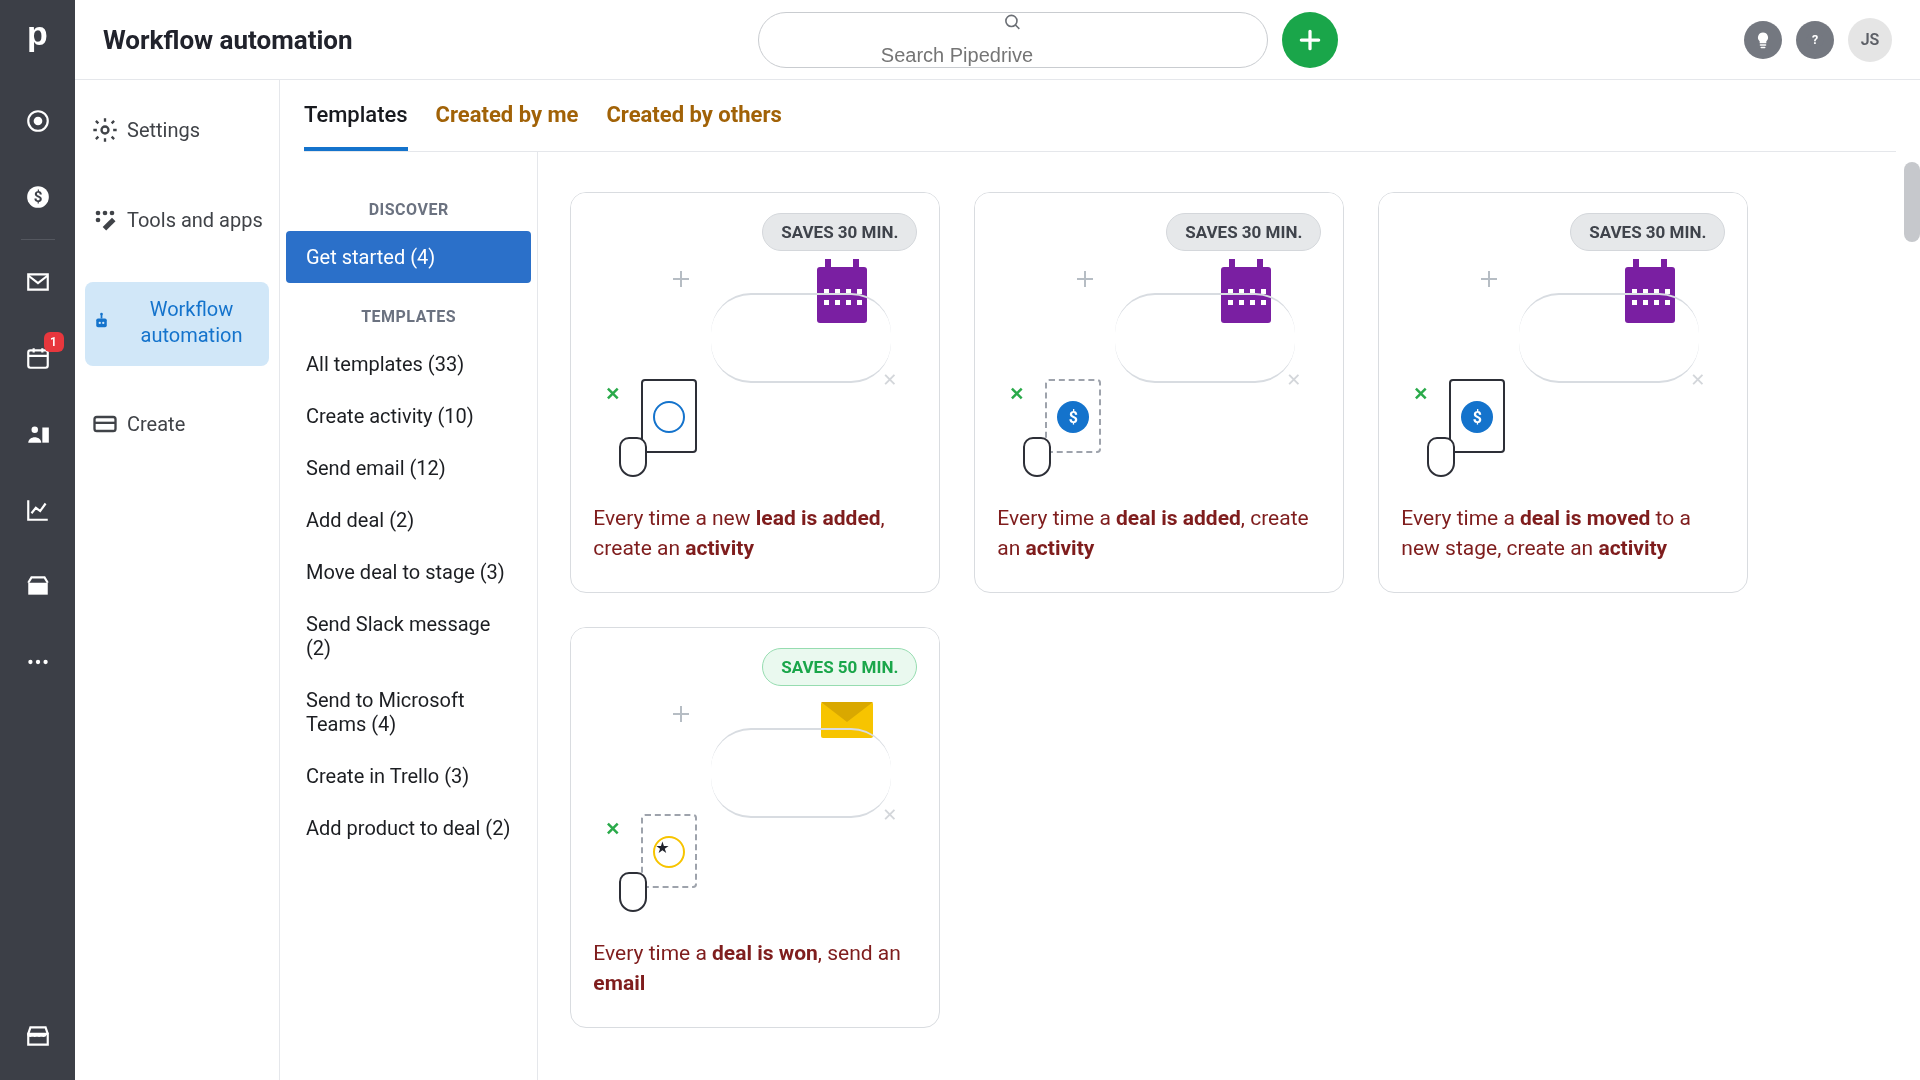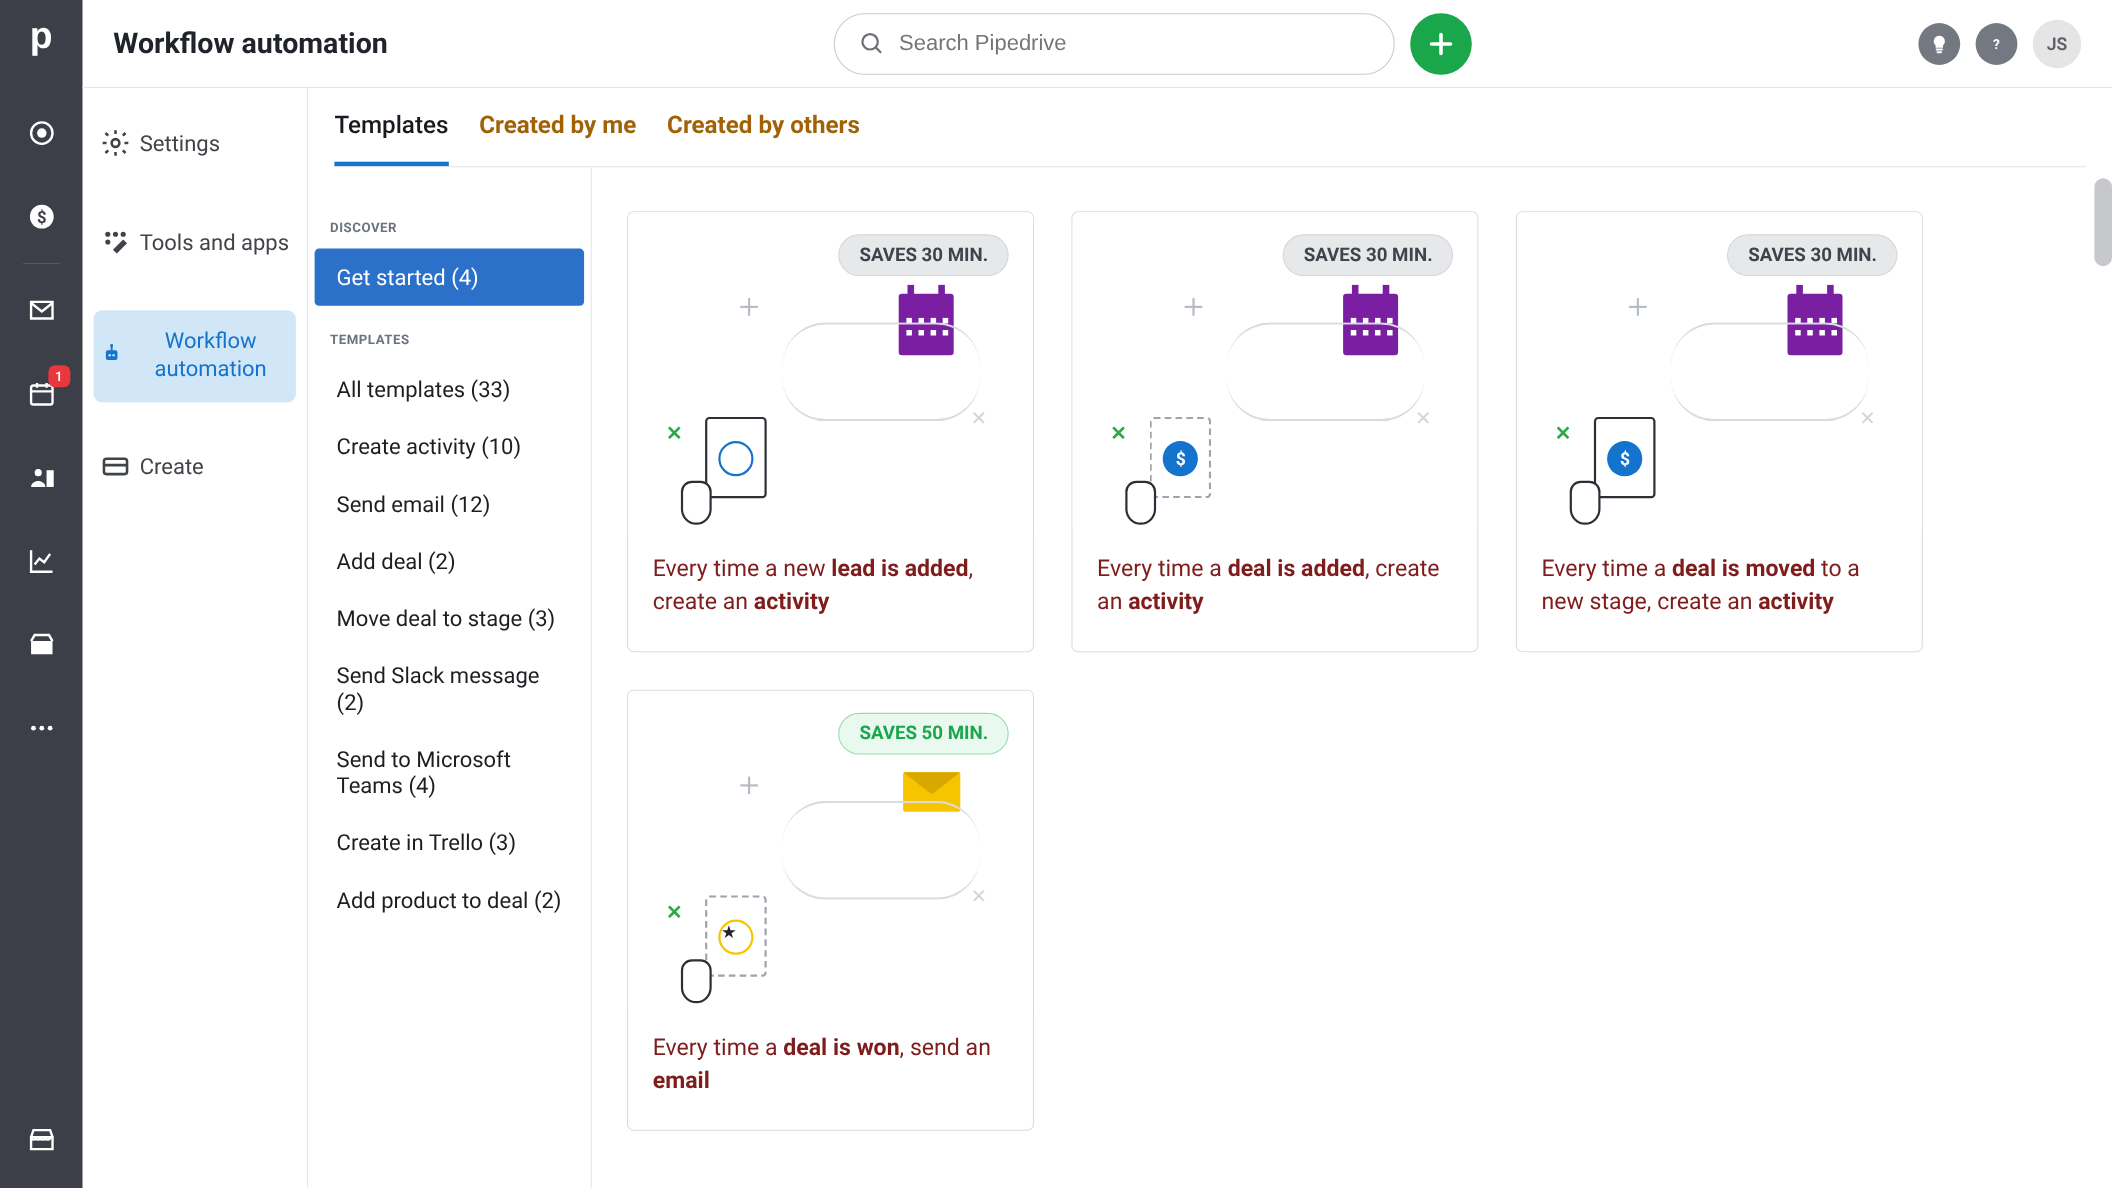"Search Pipedrive" .search { flex-direction: none -> column }
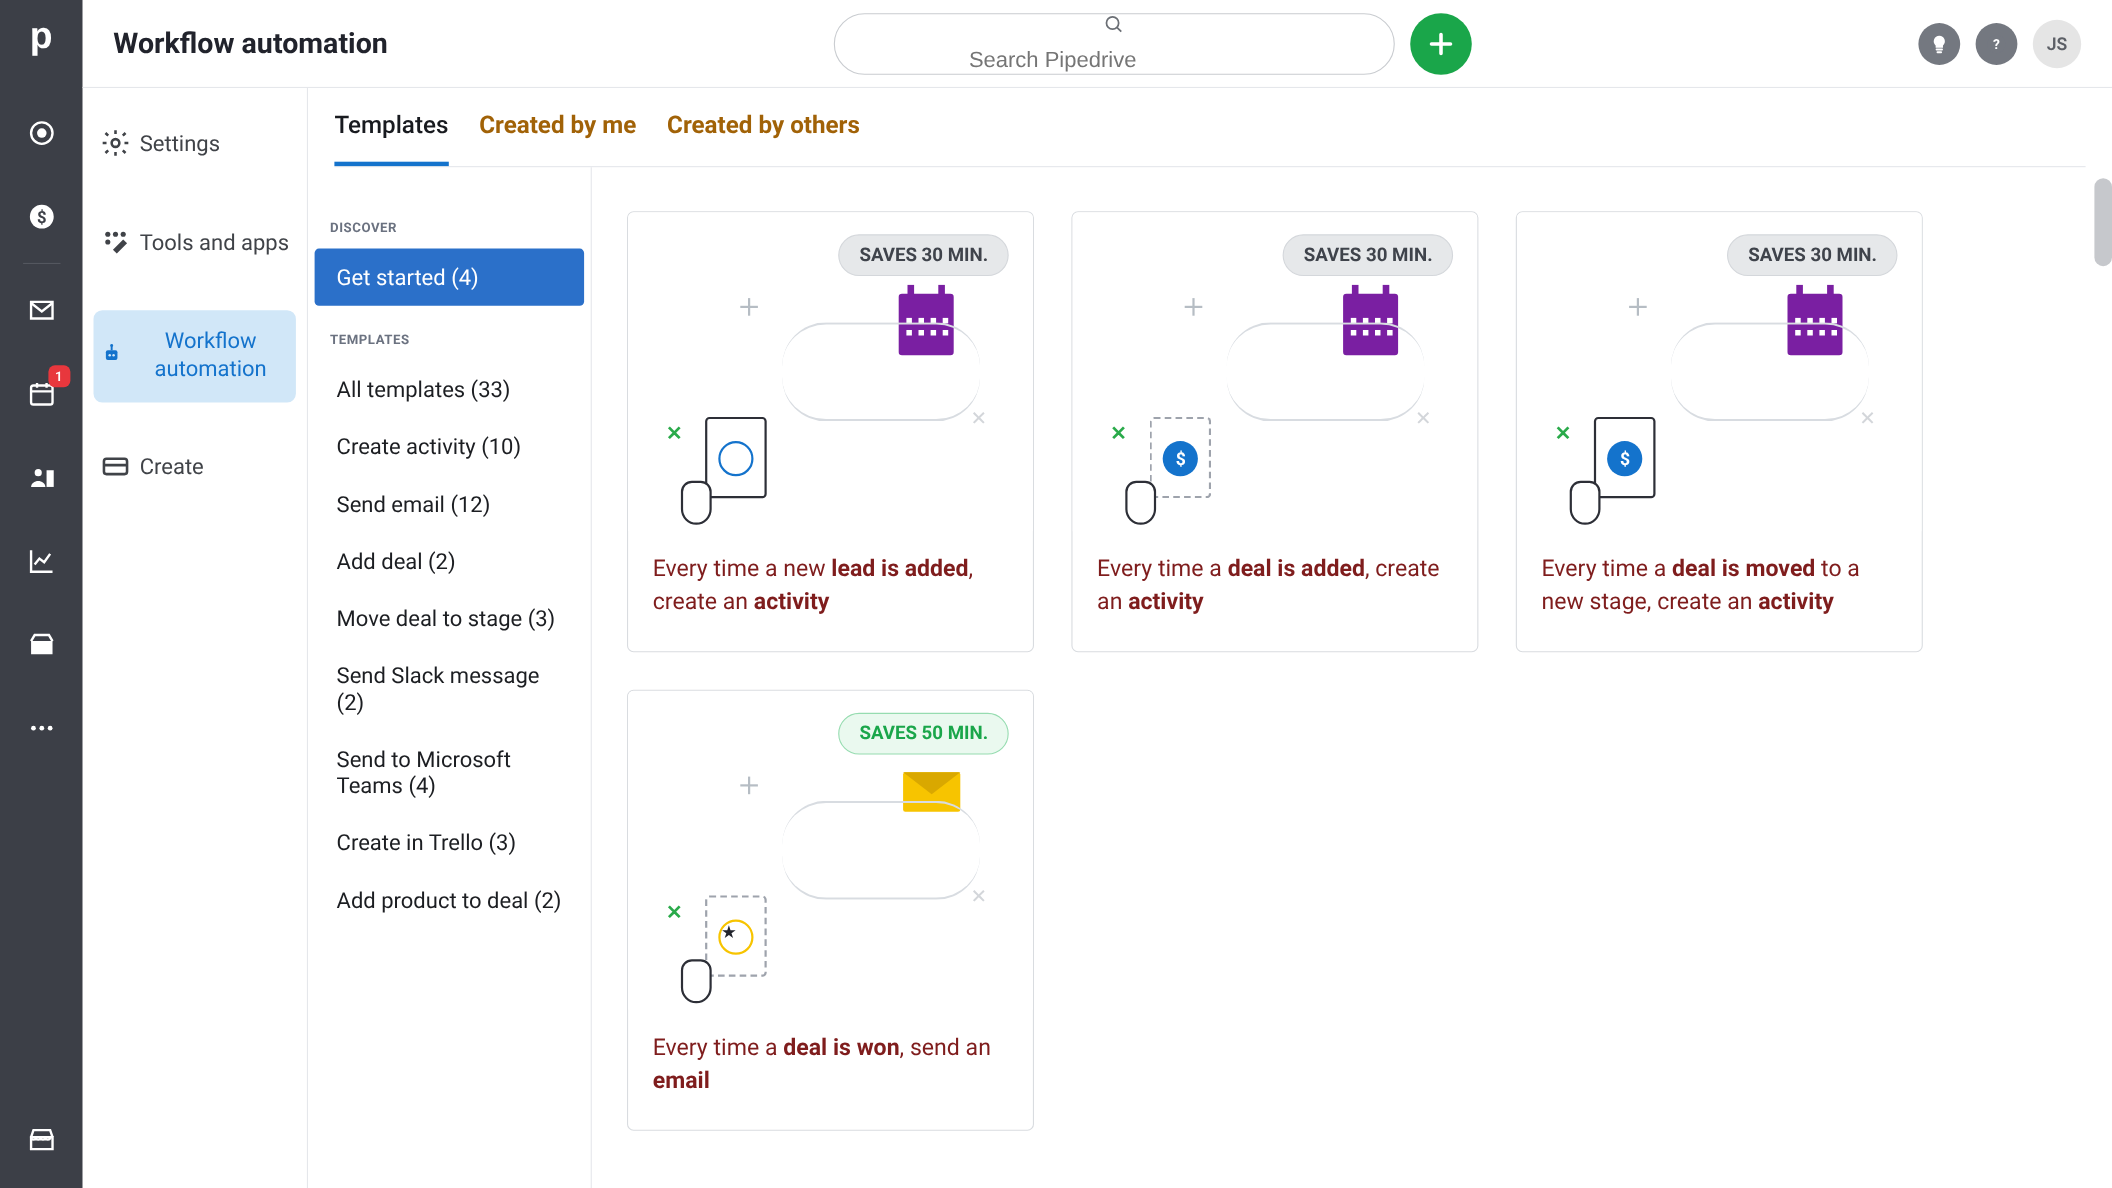"DISCOVER" .cat-title { font-size: 12px -> 16px; text-align: none -> center }
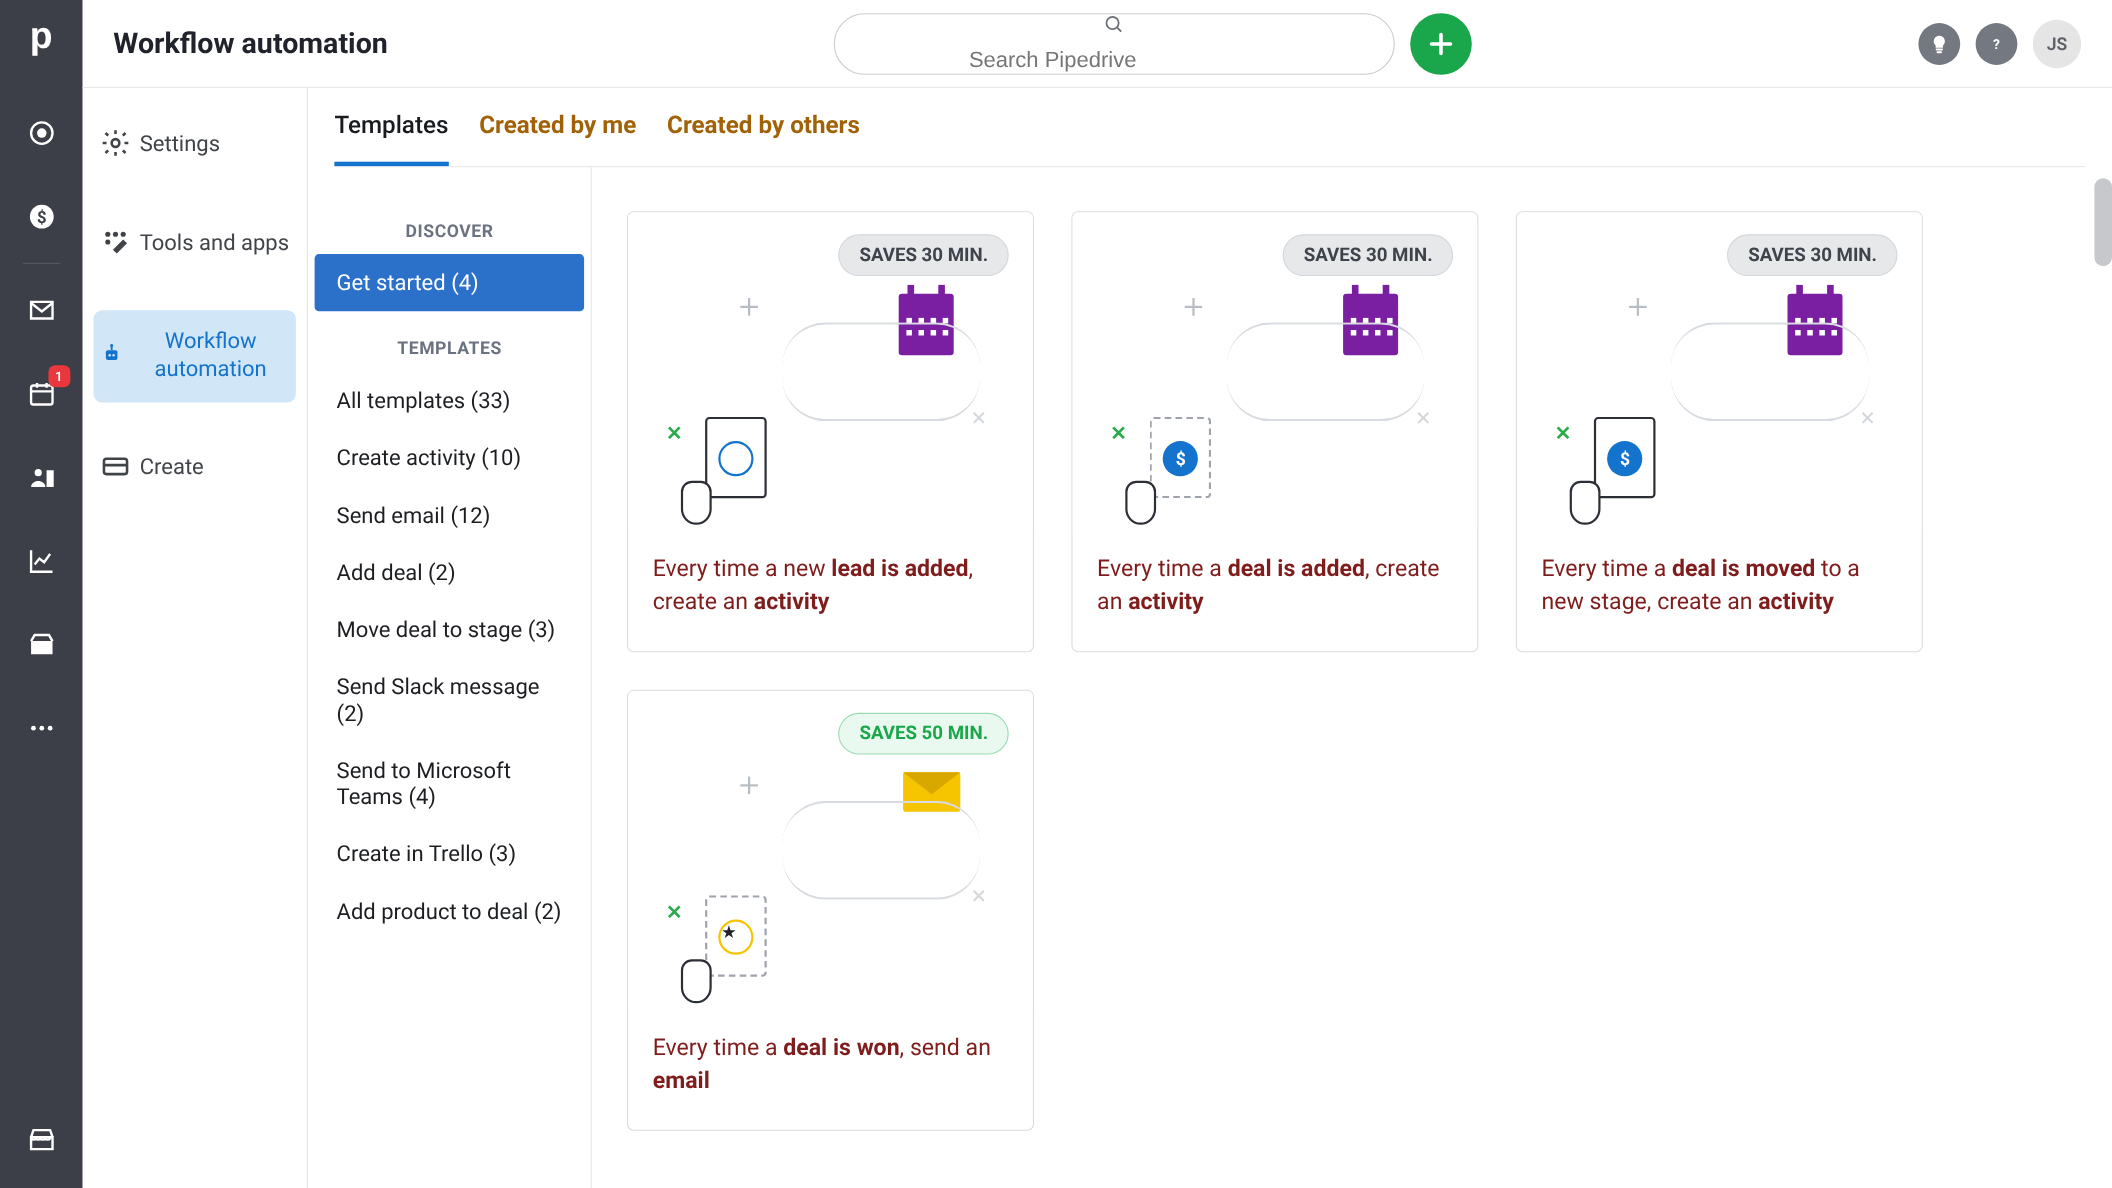"SAVES 30 MIN." .card { border-radius: 6px -> 16px }
